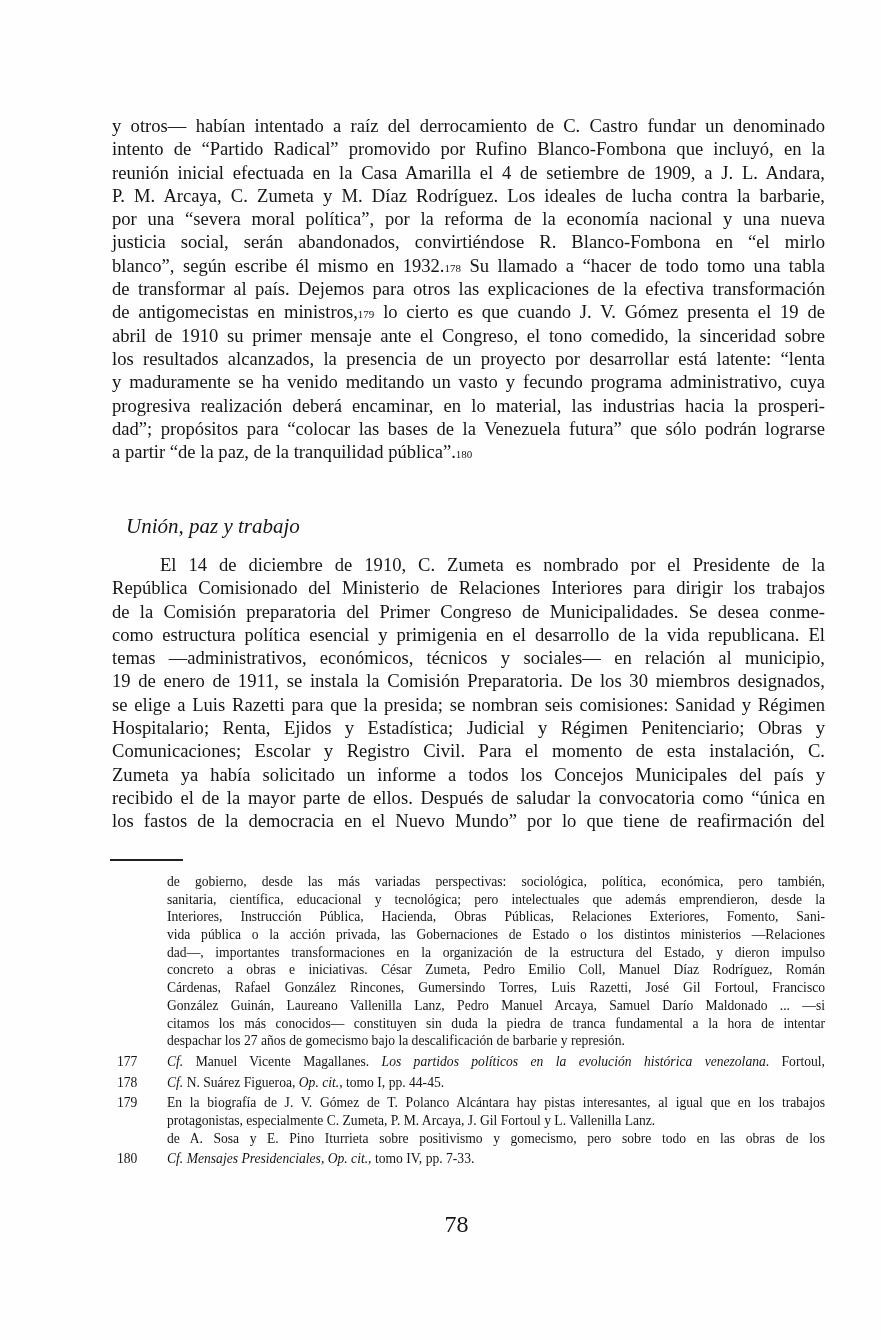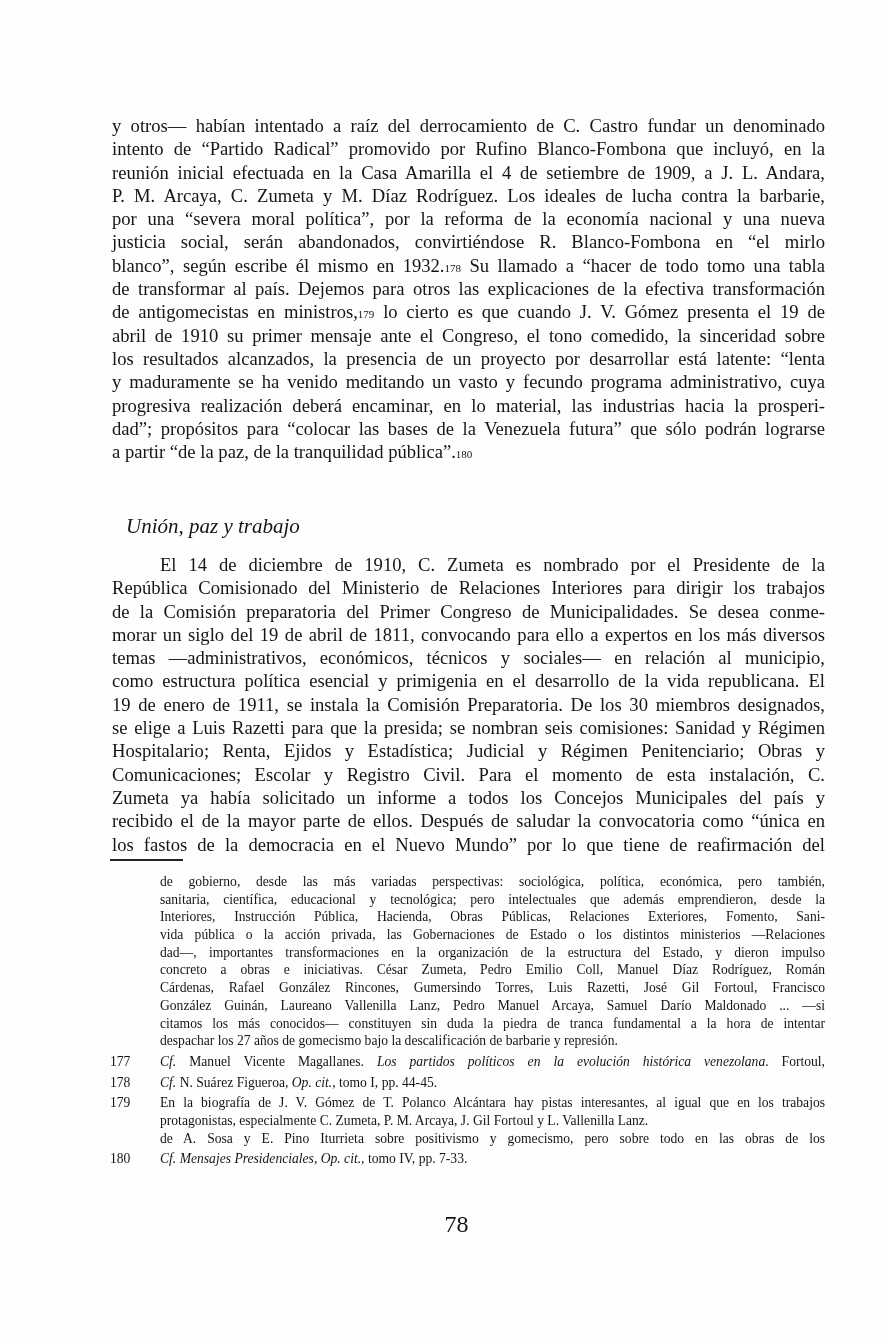"morar un siglo del 19" span.line { html: <span>morar un siglo del 19 de abril de 1811, convocando para ello a expertos en los más diversos</span> -> none }
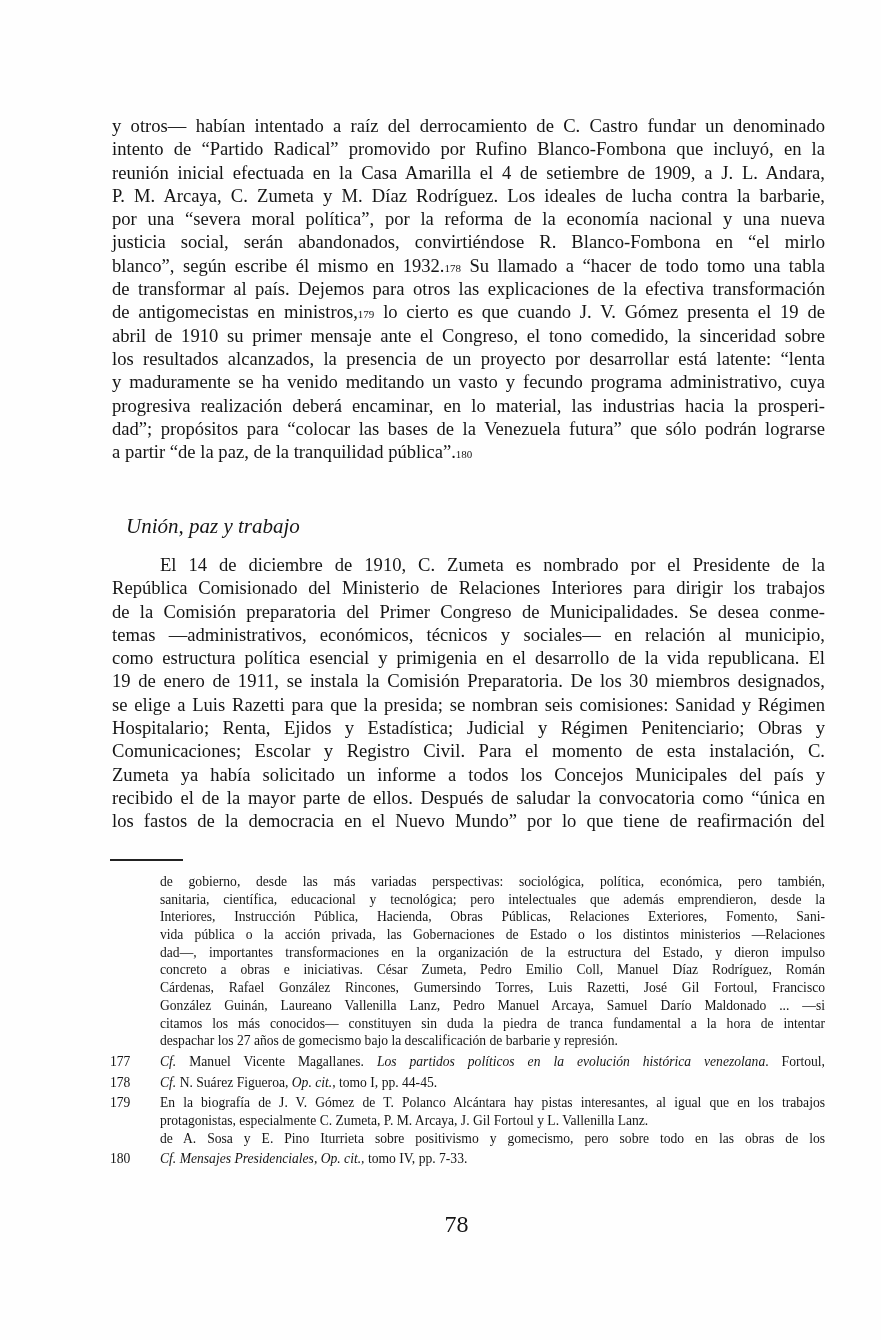"temas —administrativos, económicos," span.line { order: before "como estructura política esencial y" -> after "como estructura política esencial y" }
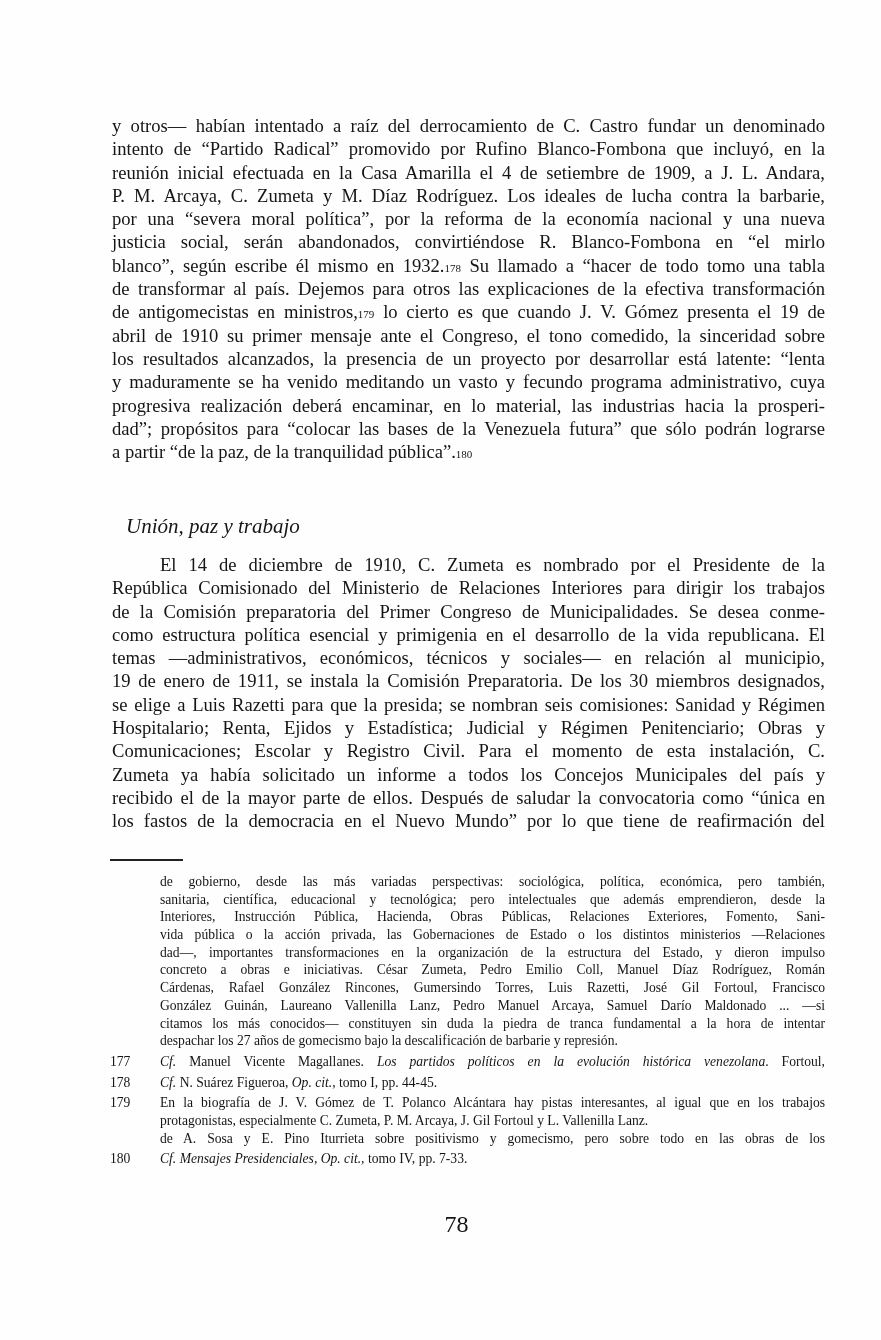"de gobierno, desde las más" .note { margin-left: none -> 7px }
